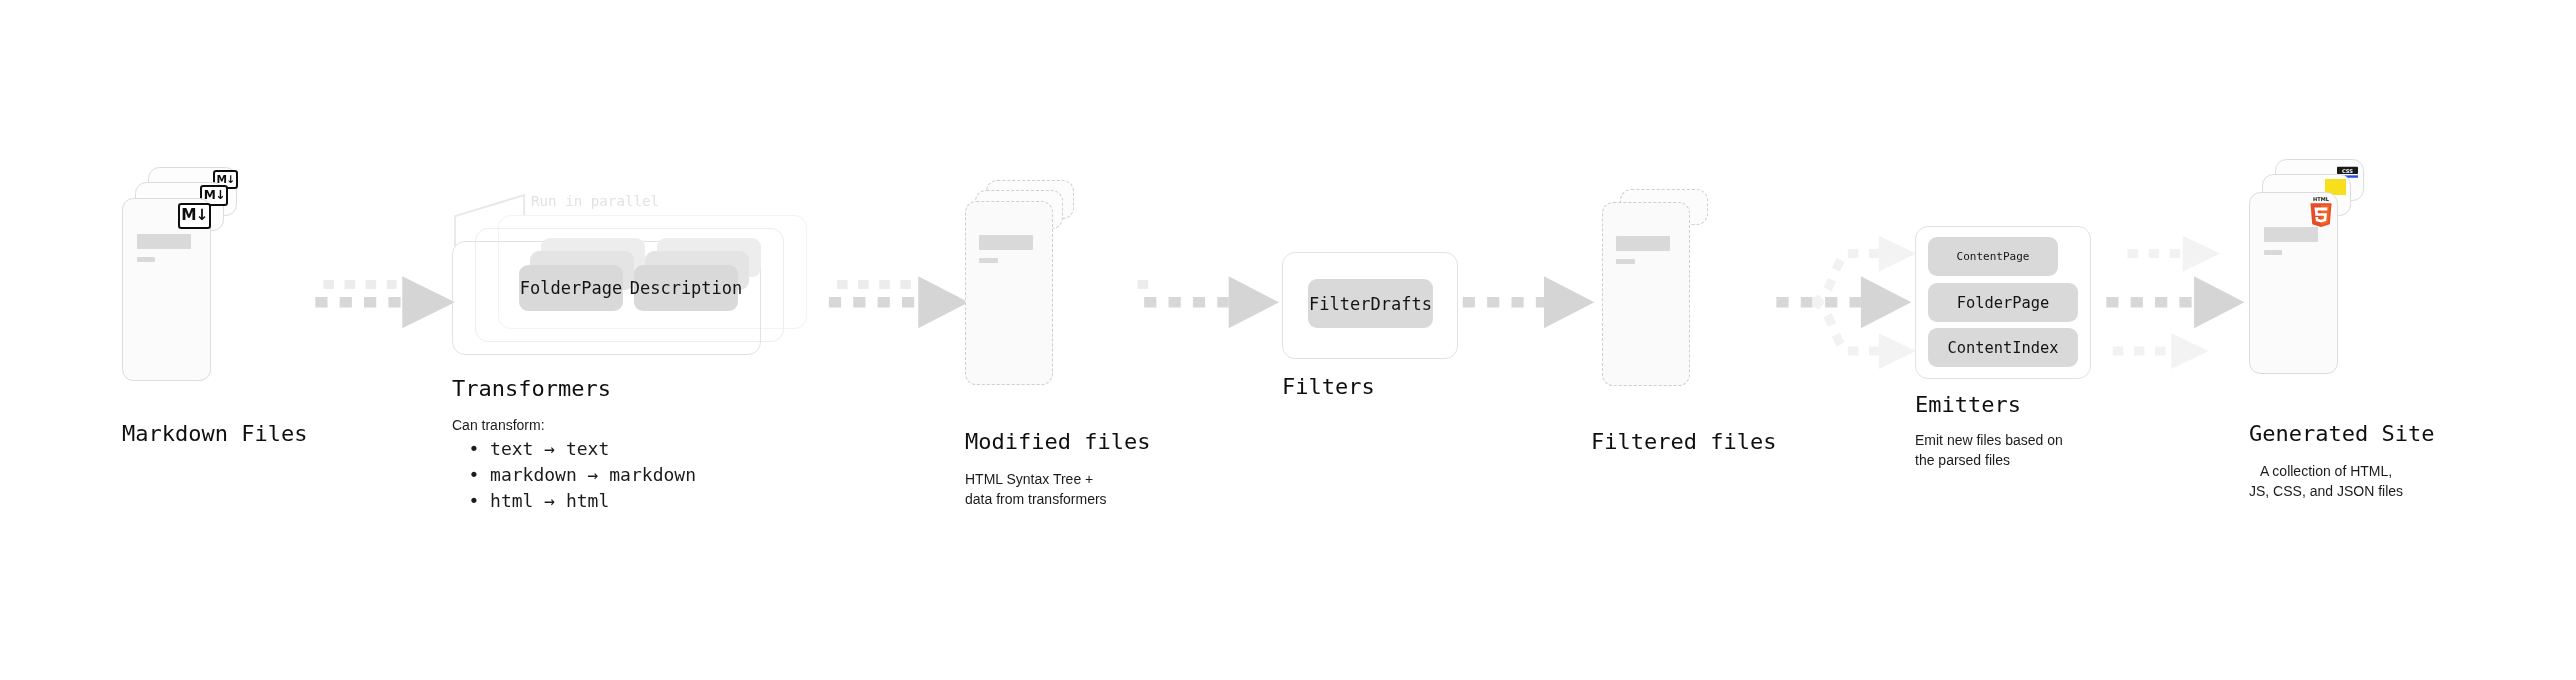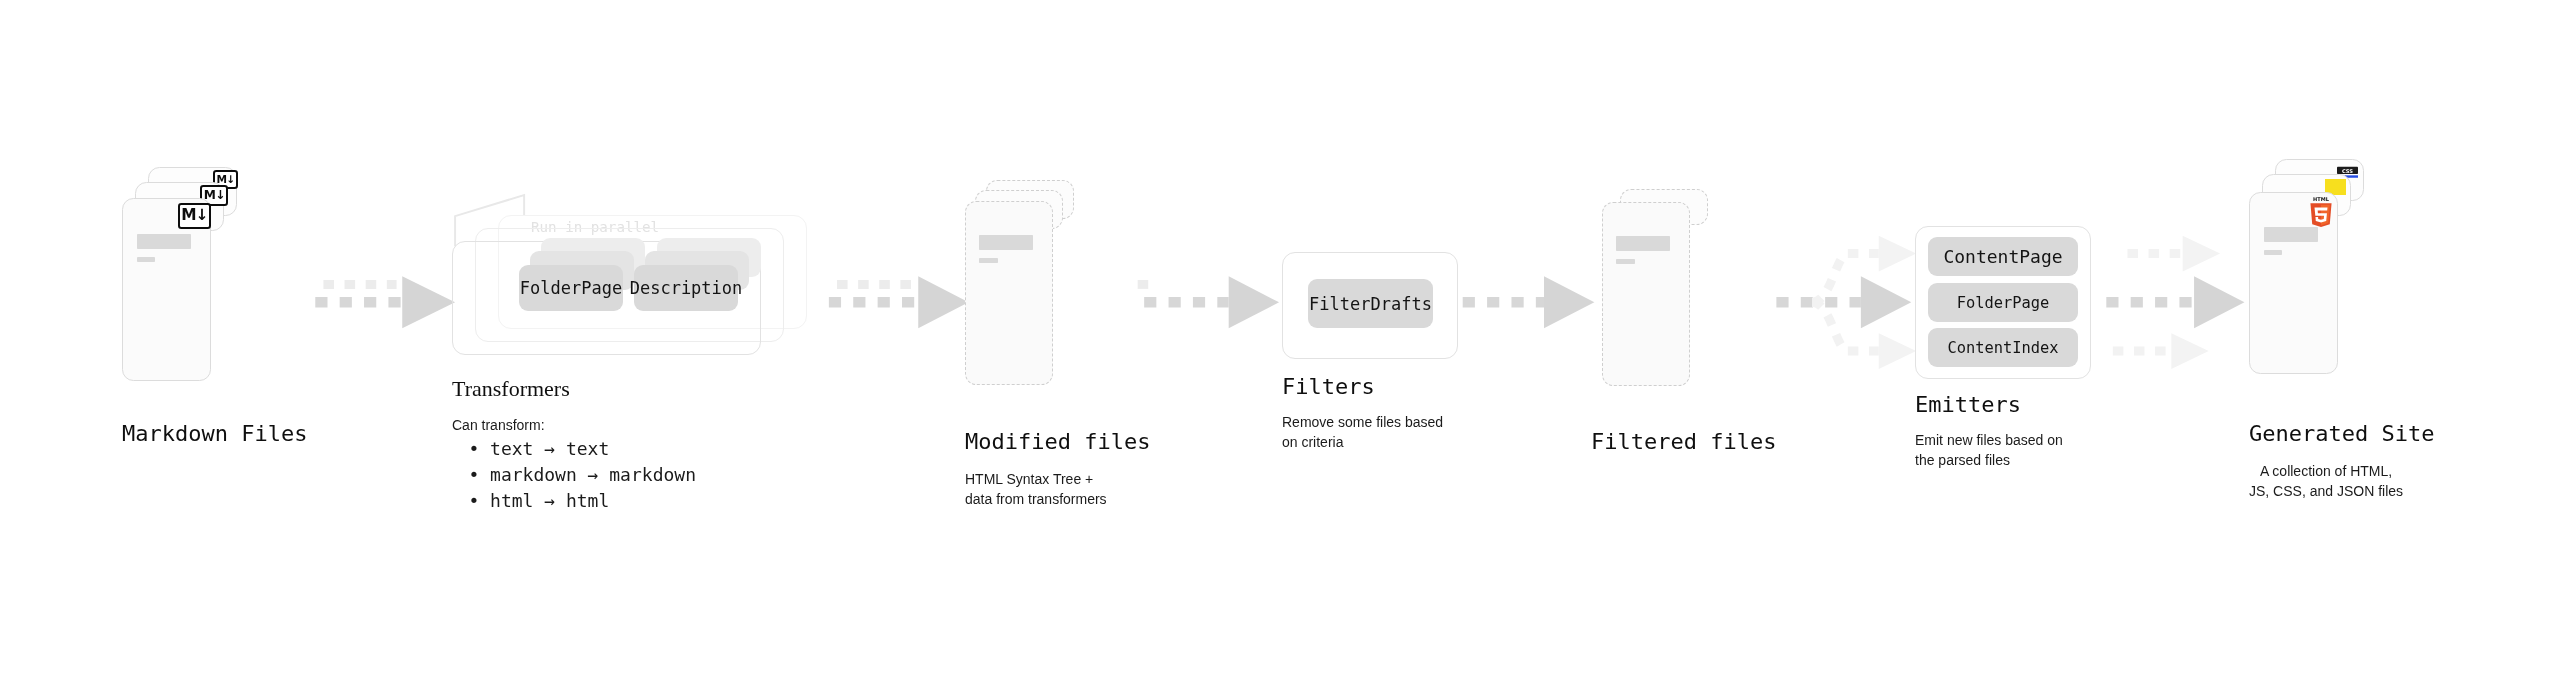"Run in parallel" div.parallel-note { margin-top: 26px -> none }
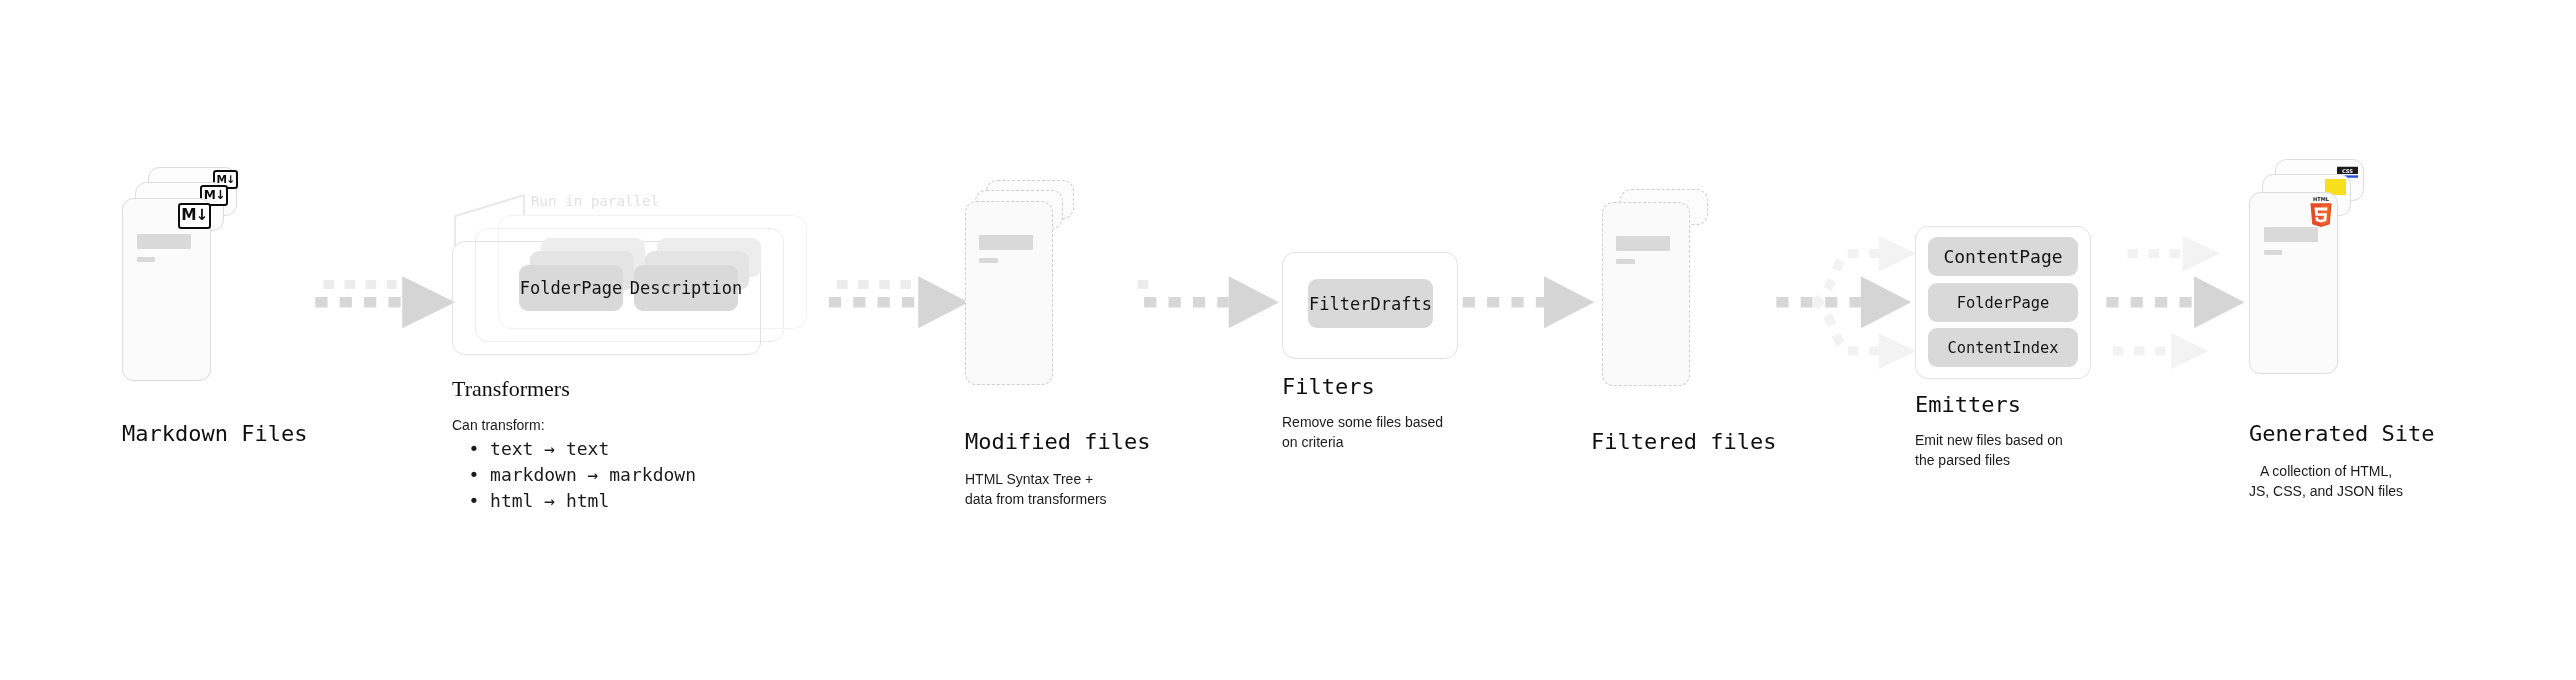"ContentPage" div.chip { font-size: 18px -> 11px; width: 150px -> 130px }
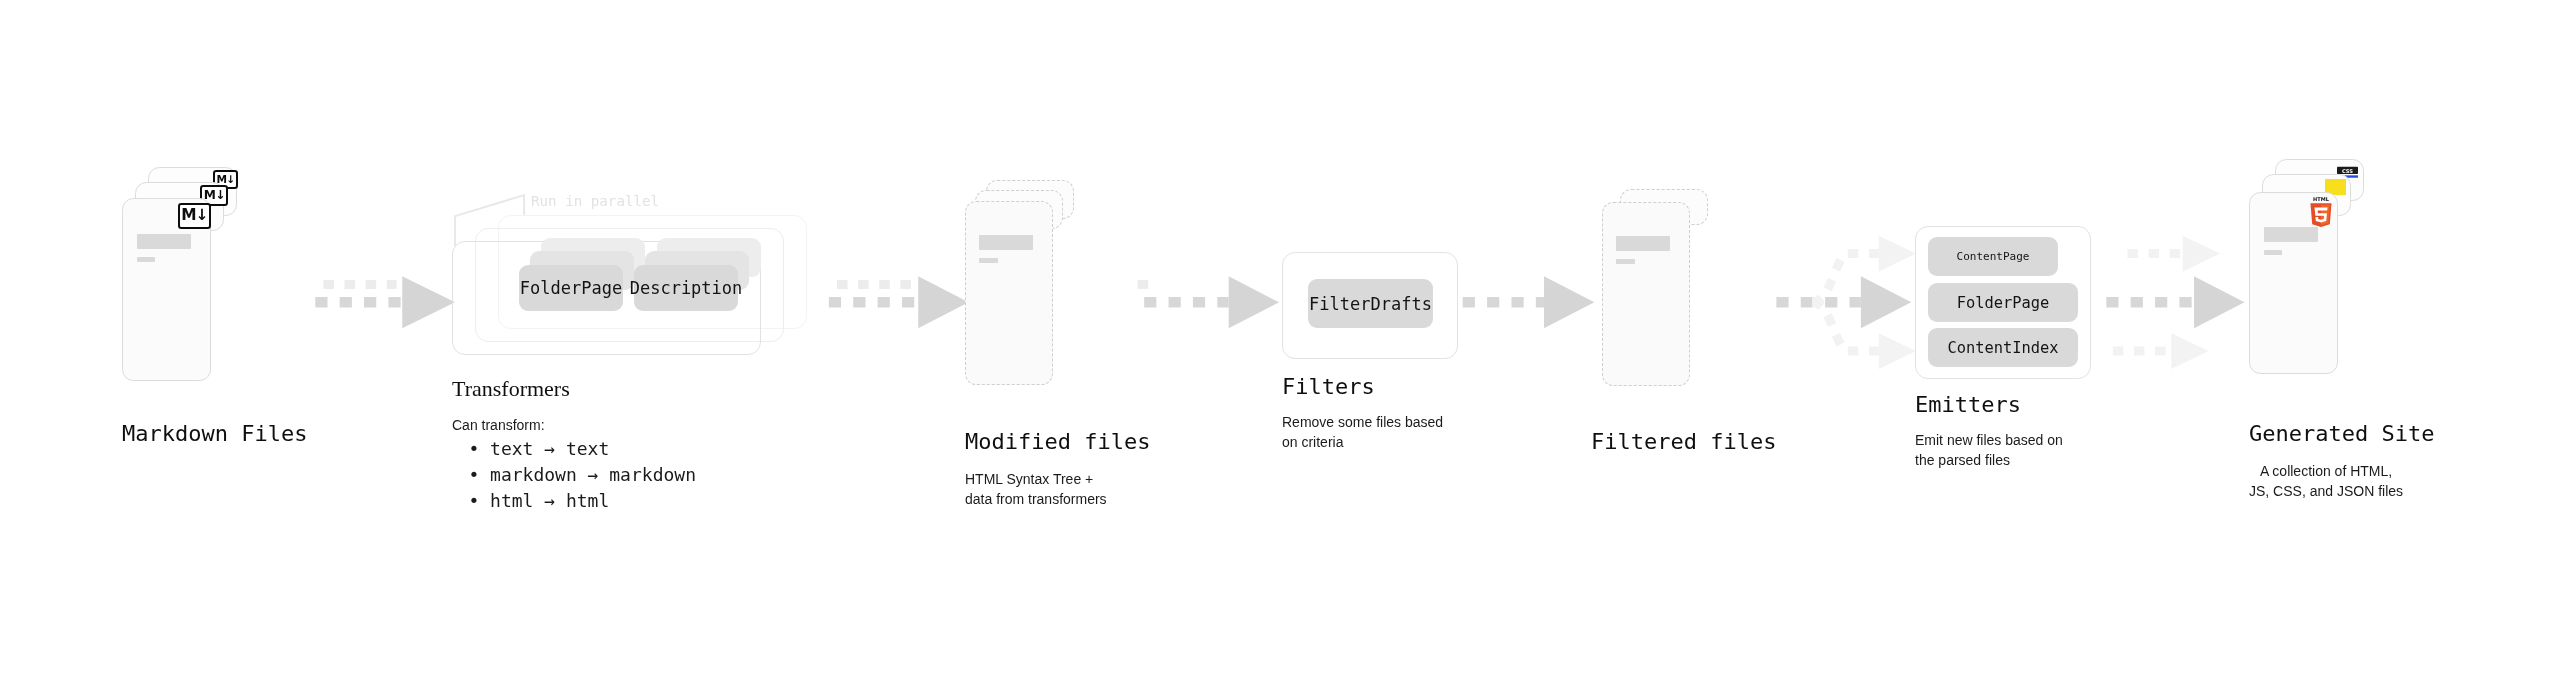"Transformers" div.cap-title { font-family: Liberation Serif, serif -> none }
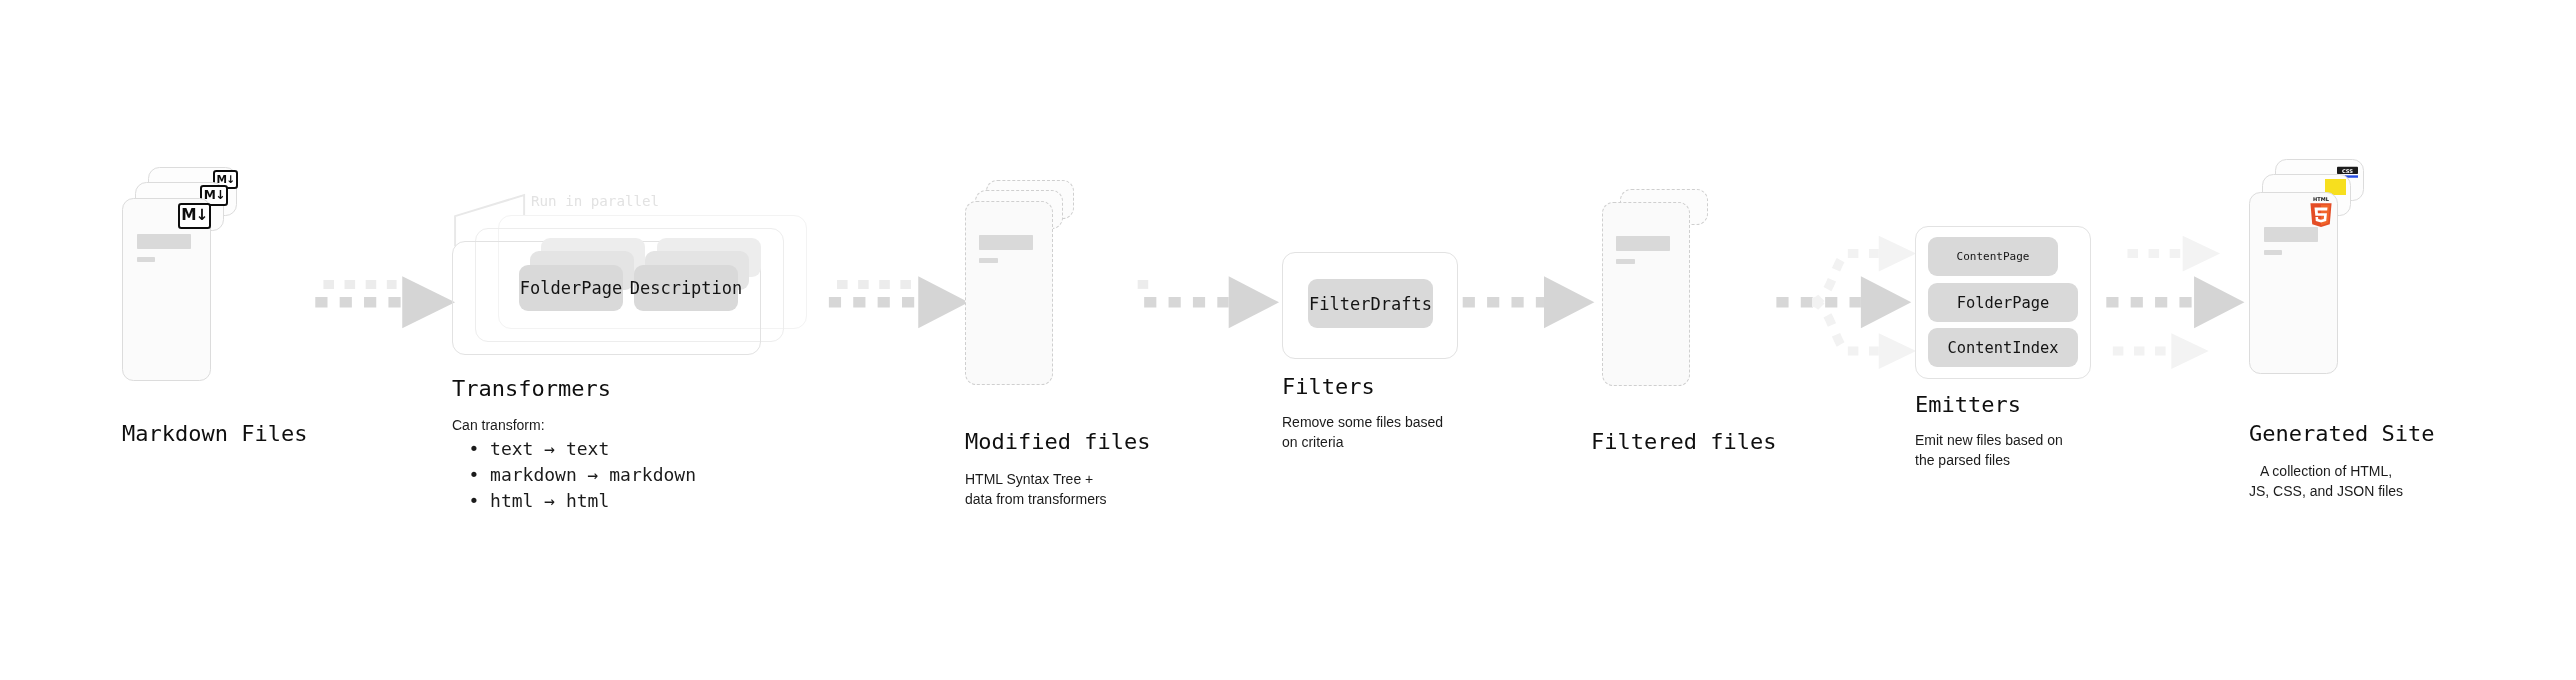"Remove some files based" div.cap-sub { html: <div>Remove some files based on criteria</div> -> none }
